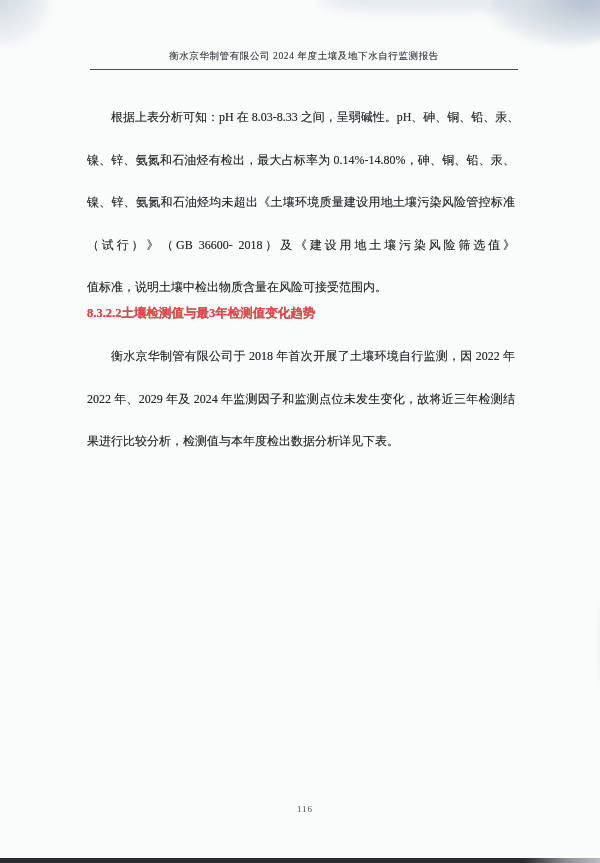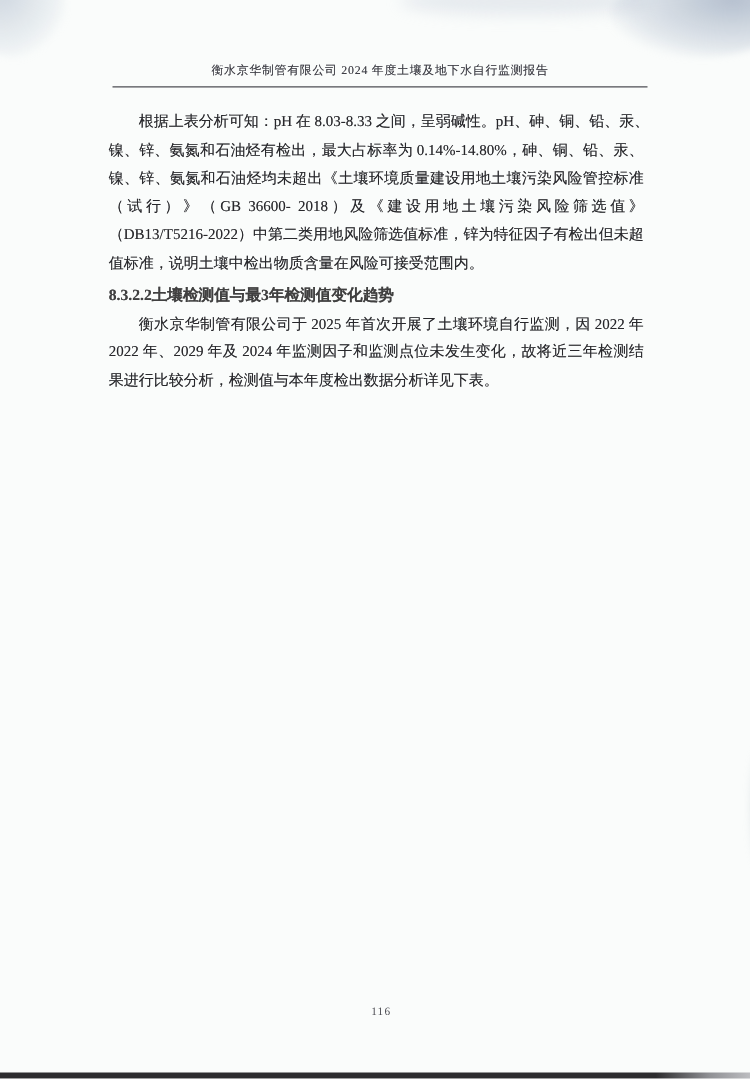"根据上表分析可知：pH 在 8.03-8.33" .line { margin-top: none -> 20px }
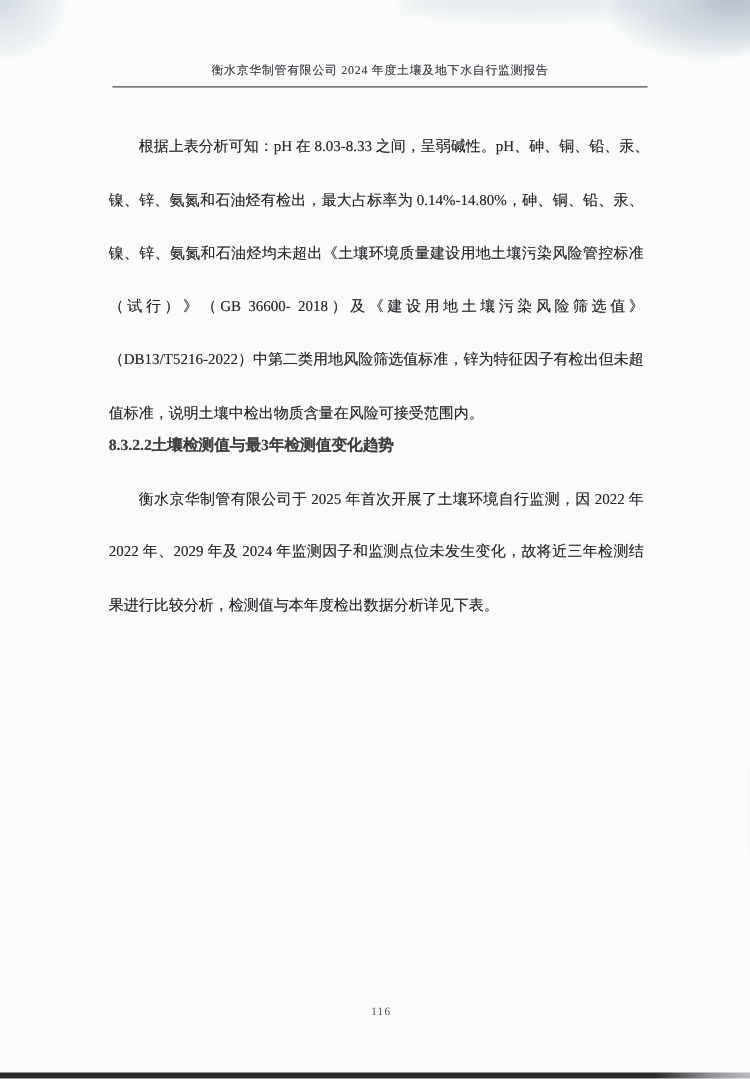"（DB13/T5216-2022）中第二类用地风险筛选值标准，锌为特征因子有检出" div.line { html: <div>（DB13/T5216-2022）中第二类用地风险筛选值标准，锌为特征因子有检出但未超</div> -> none }
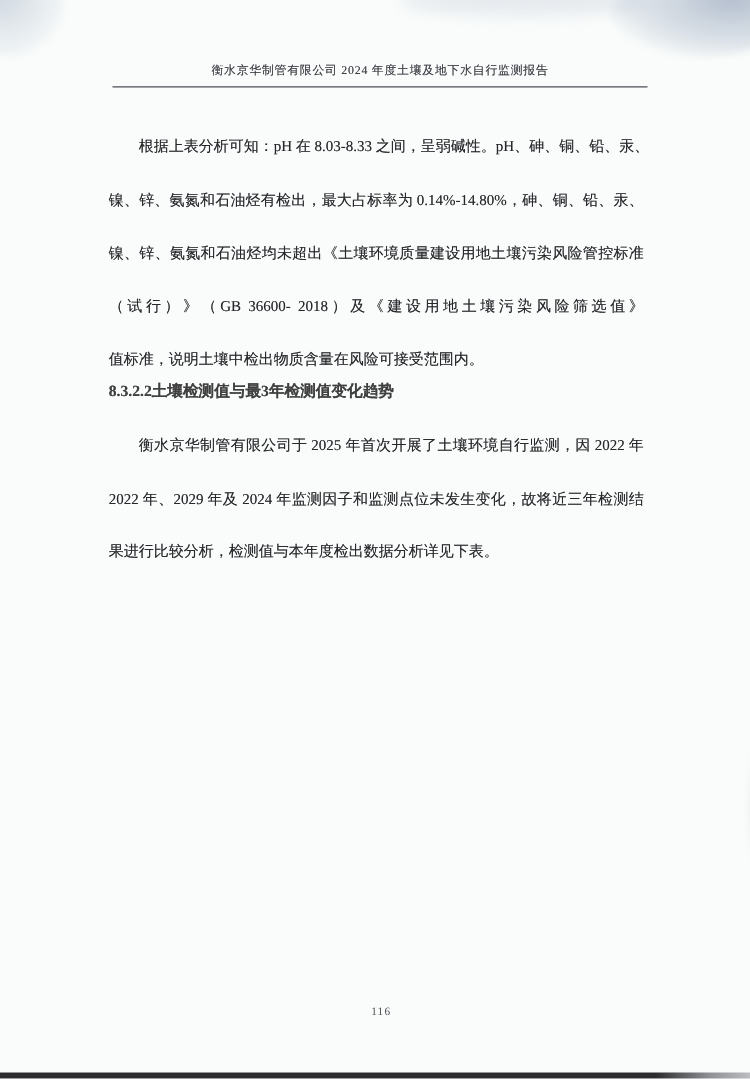"8.3.2.2土壤检测值与最3年检测值变化趋势" .section-heading { color: #404040 -> #ef4444 }
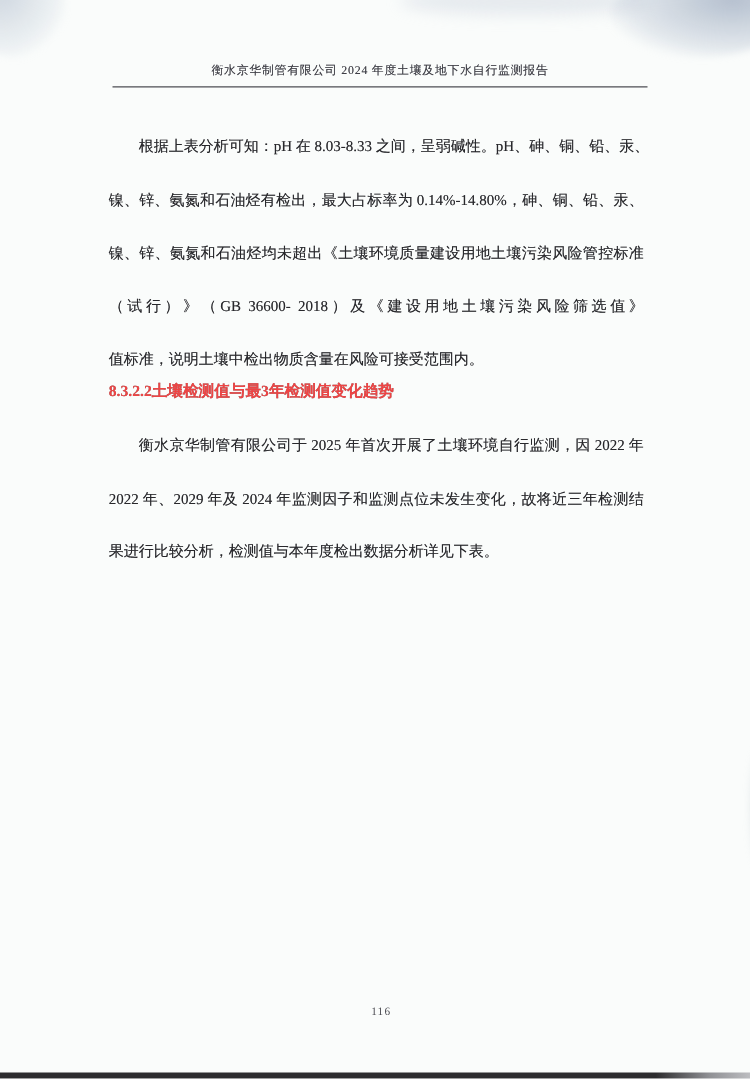"衡水京华制管有限公司于 2025 年首次开展了土壤环境自行监测，因 2022 年" div.line { text: 2025 -> 2018 }
